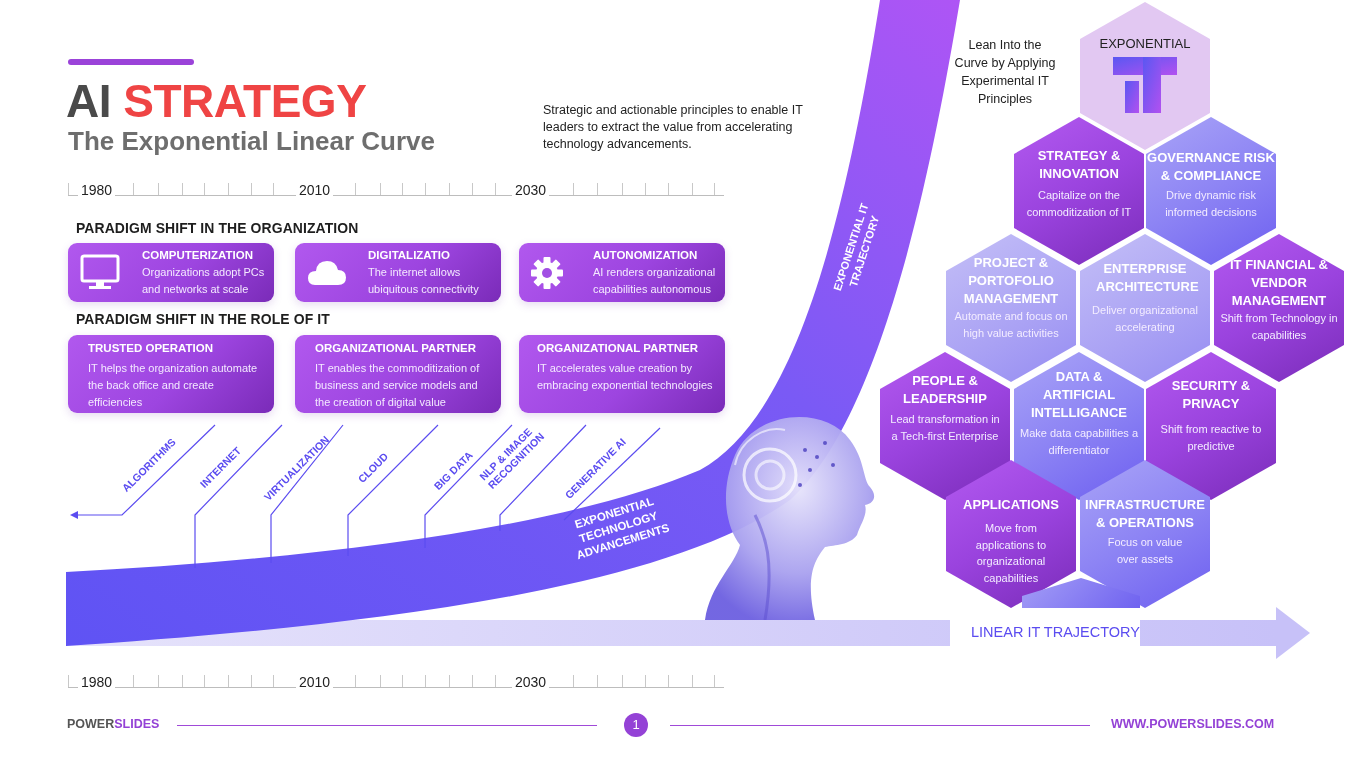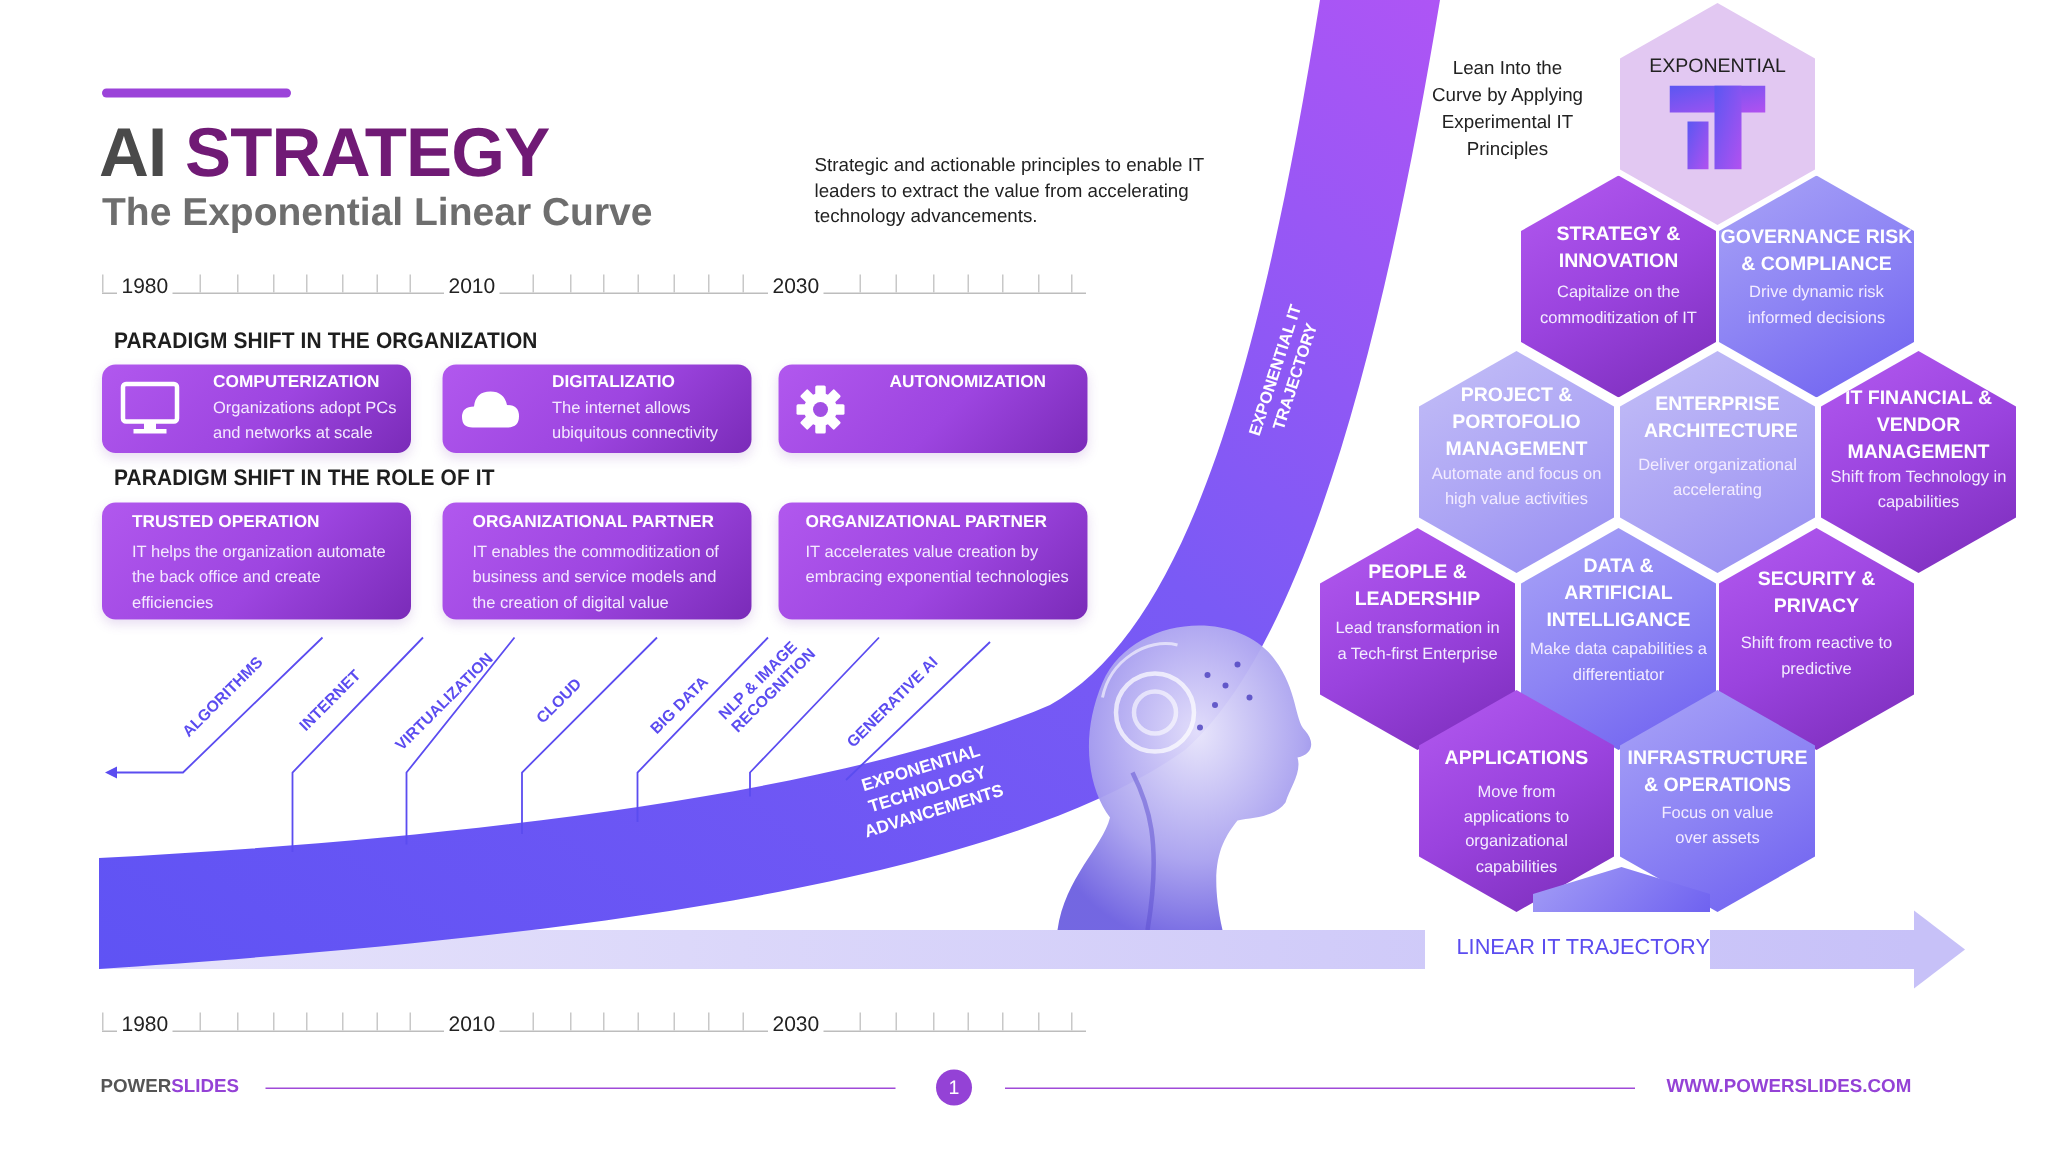"STRATEGY" .title .purple { color: #701a75 -> #ef4444 }
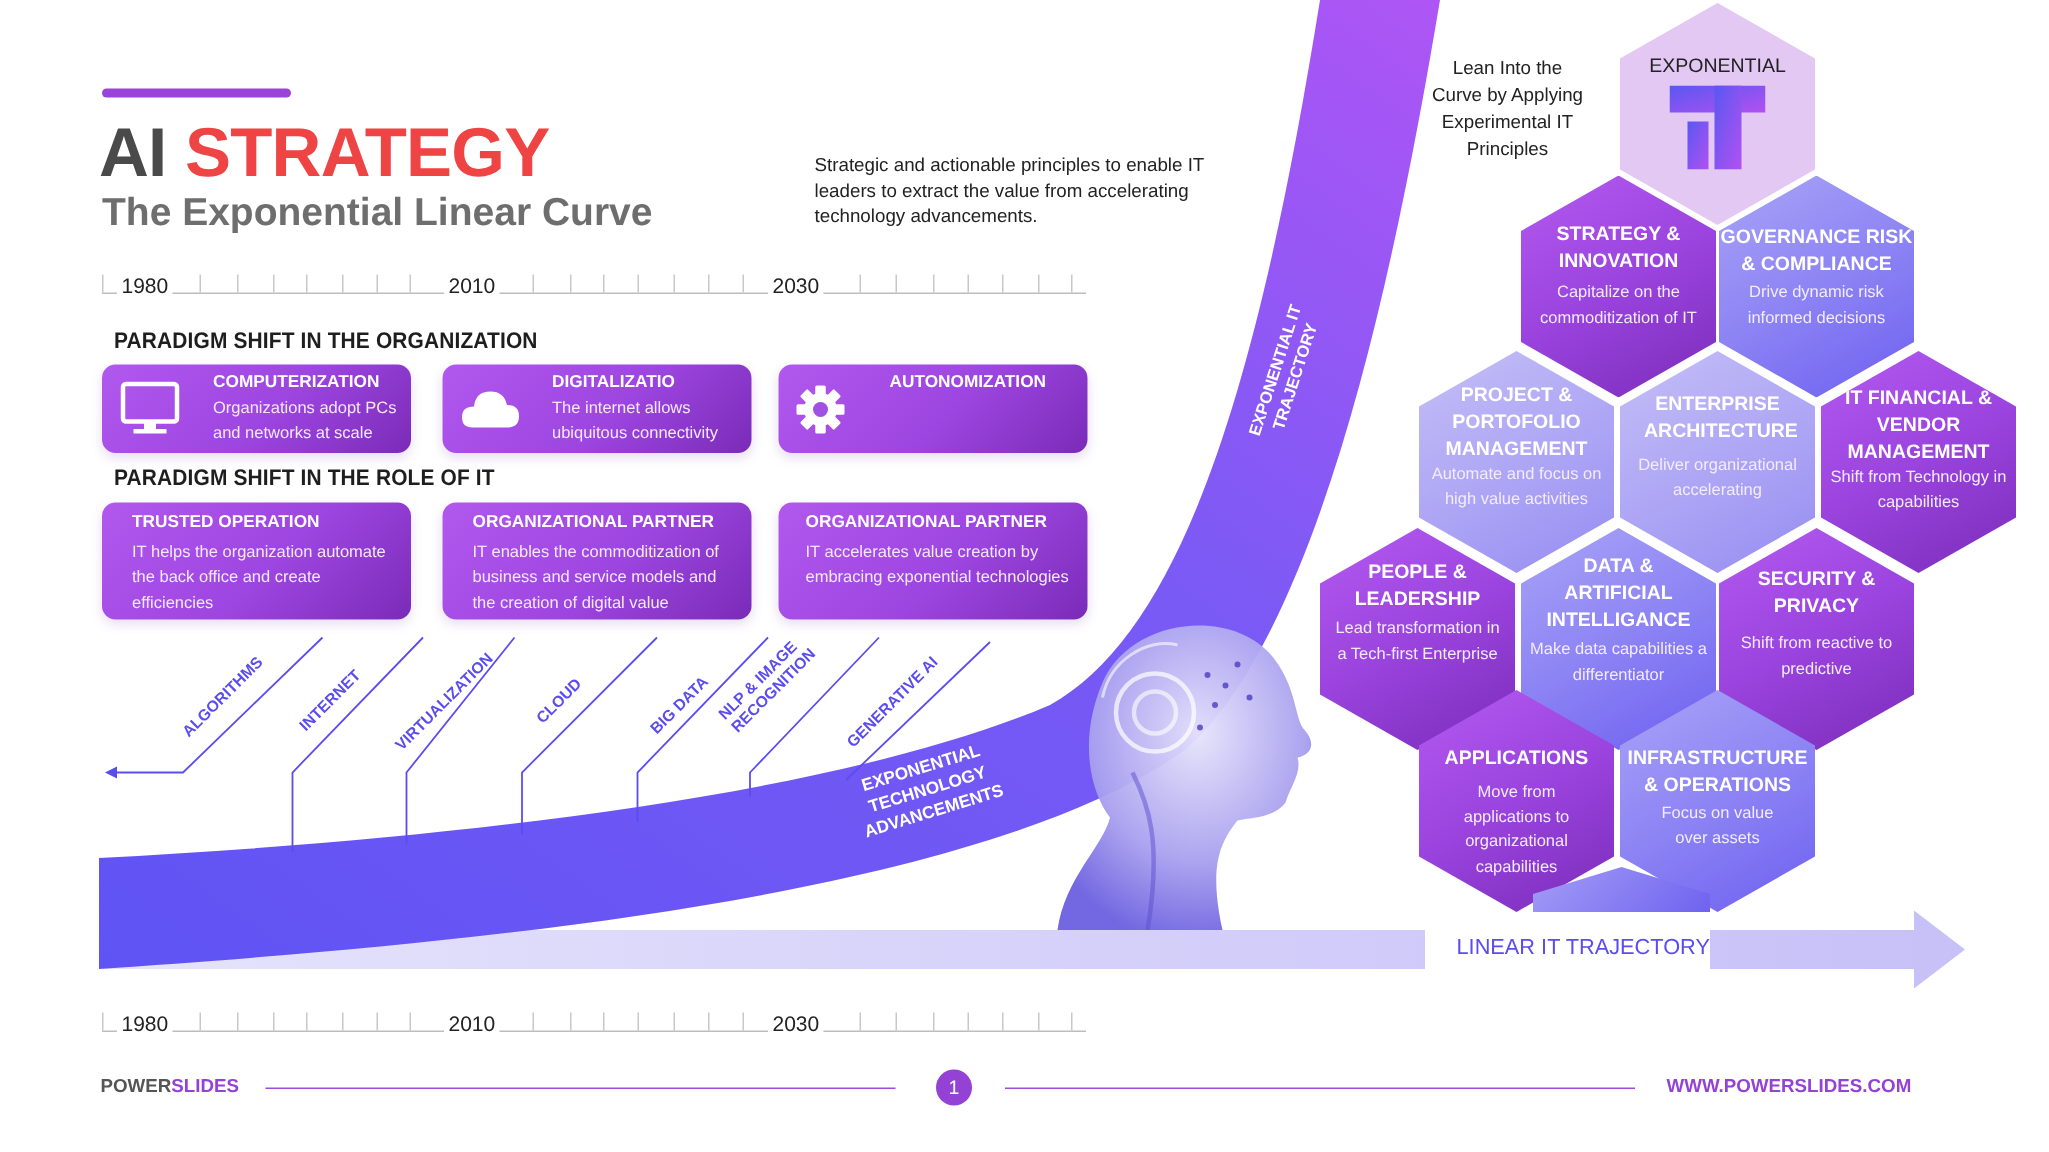"AI renders organizational capabilities" div.ctext { html: none -> <div>AI renders organizational capabilities autonomous</div> }
